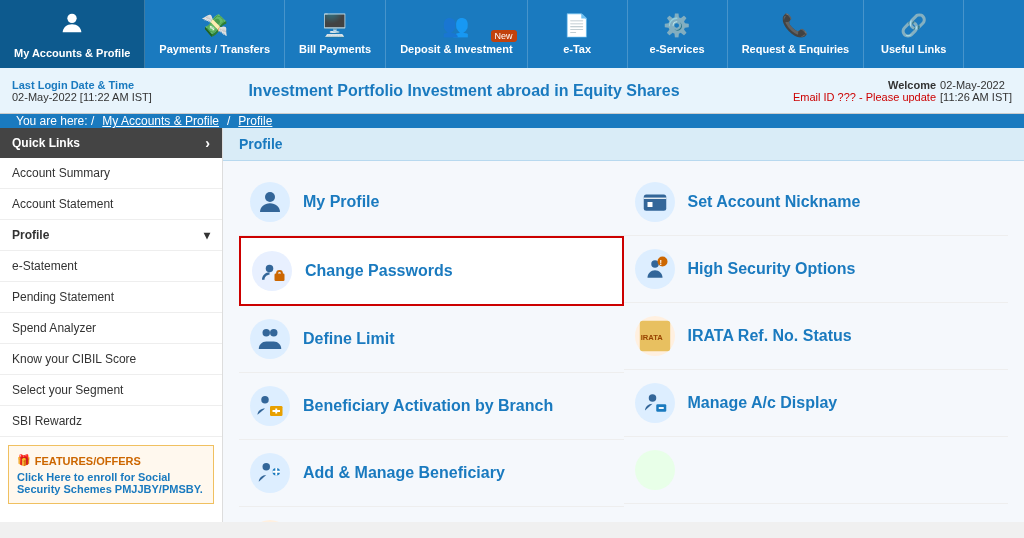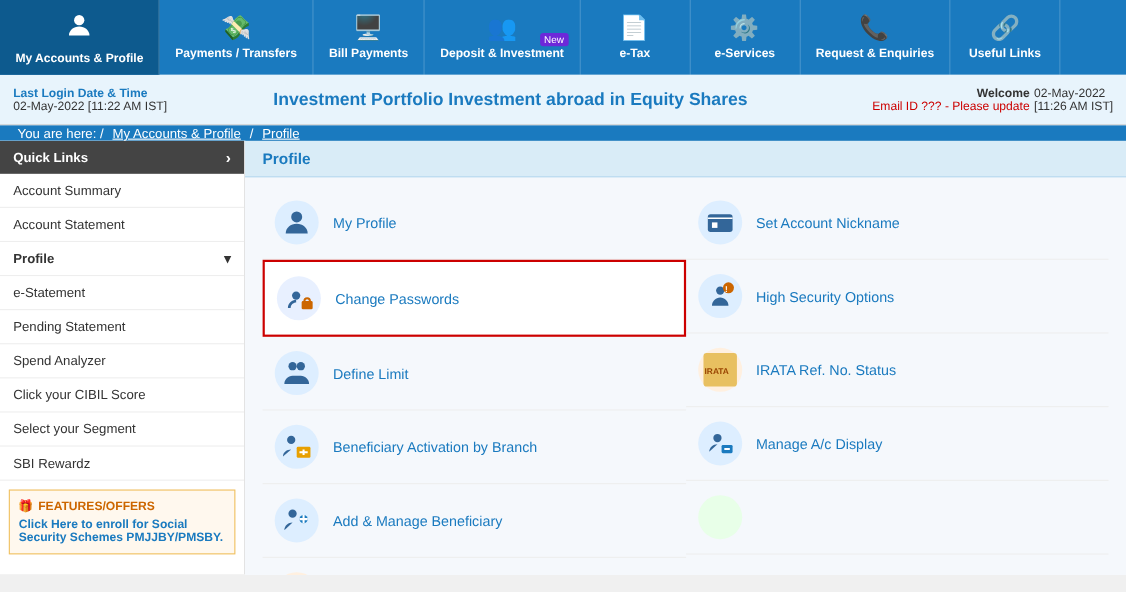"New" .new-badge { background: #6d28d9 -> #c2410c }
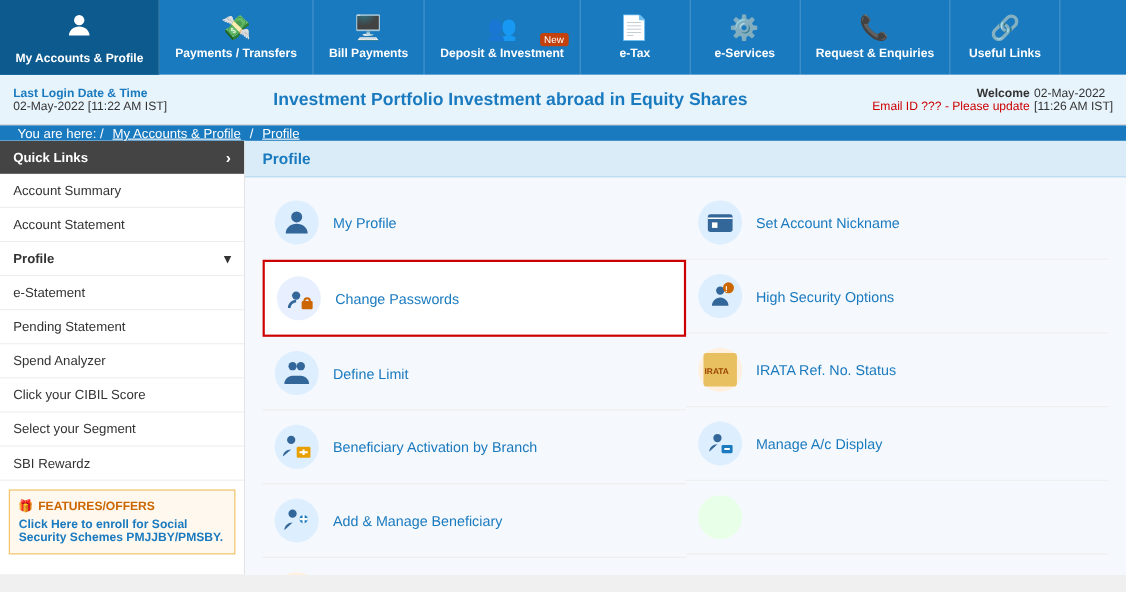"My Profile" .grid-item .item-label { font-size: 13px -> 16px; font-weight: normal -> bold }
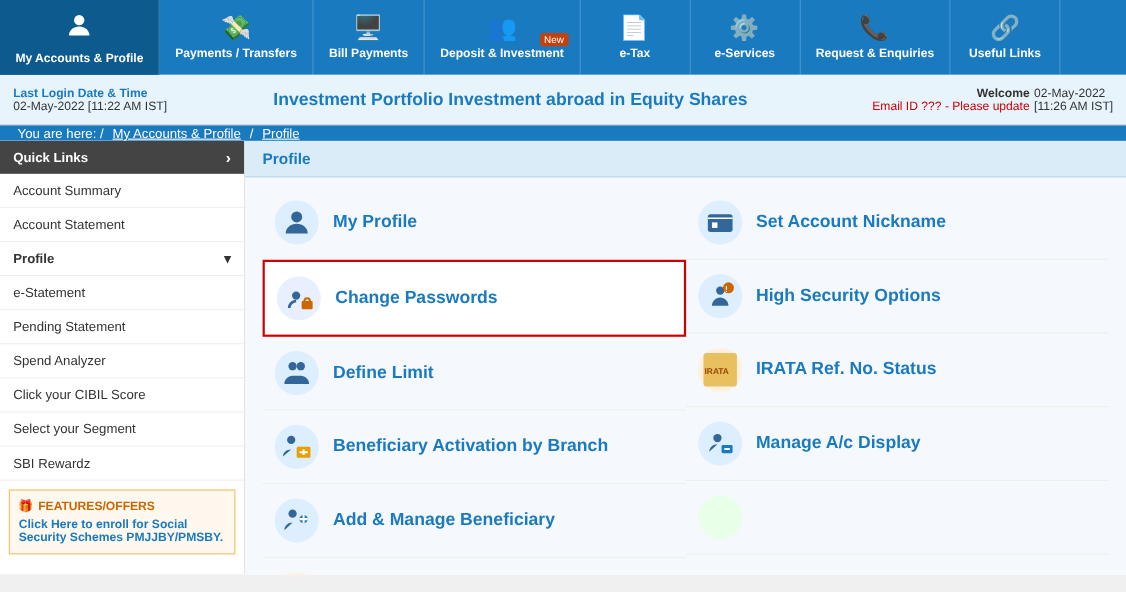"Click your CIBIL Score" span { text: Click -> Know }
